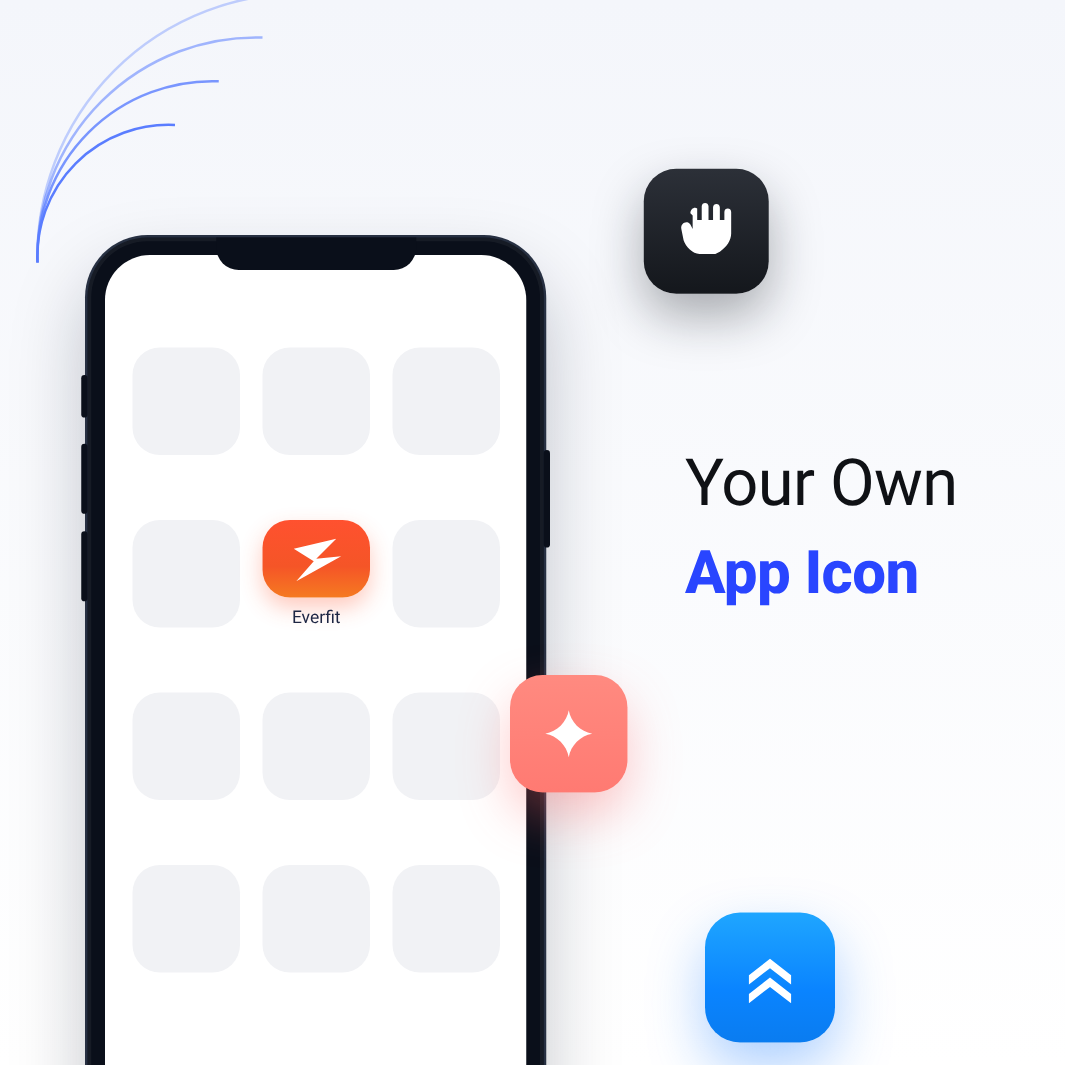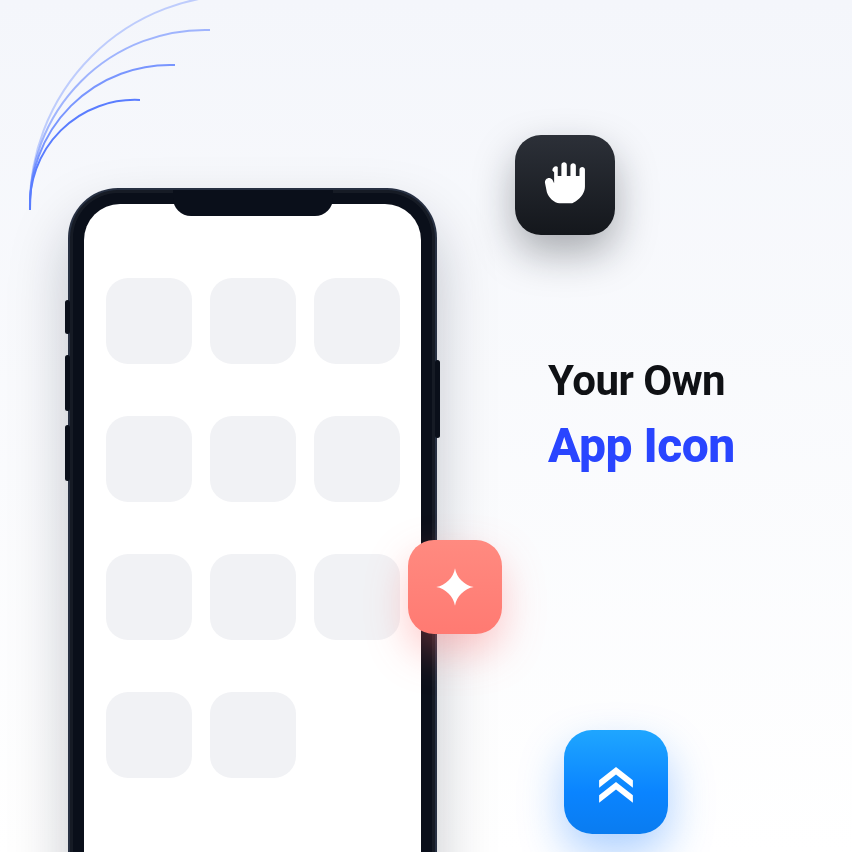"Your Own" .headline .line1 { font-size: 42px -> 52px; font-weight: 700 -> 400 }
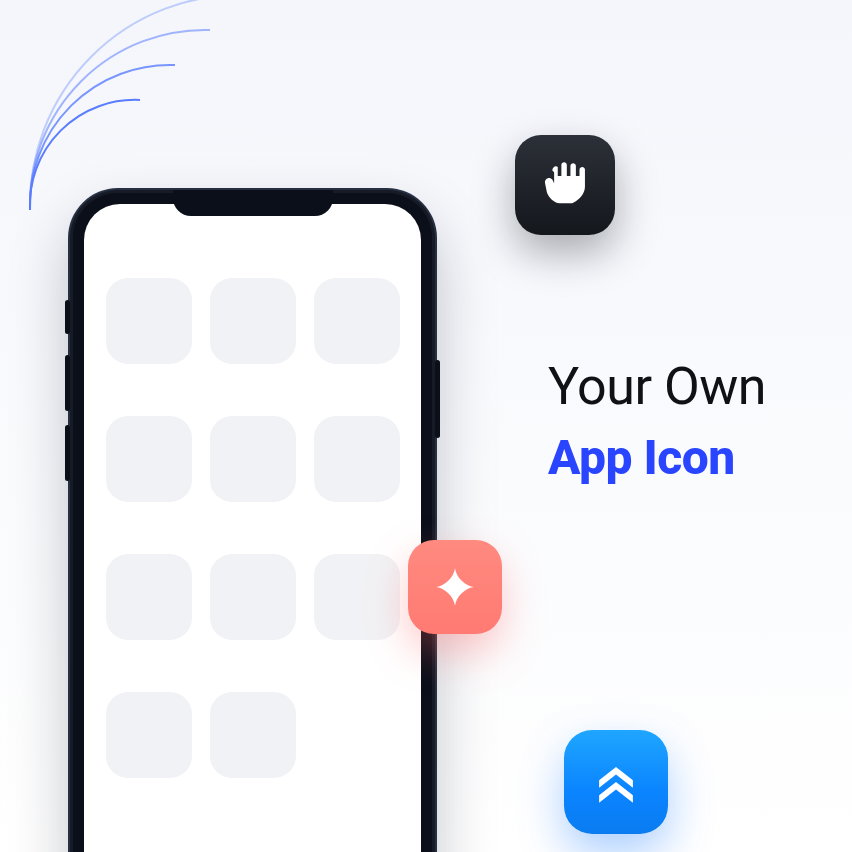"Everfit" div.cell { html: none -> <div> <div> <svg> <path></path> </svg> </div> <div>Everfit</div> </div> }
